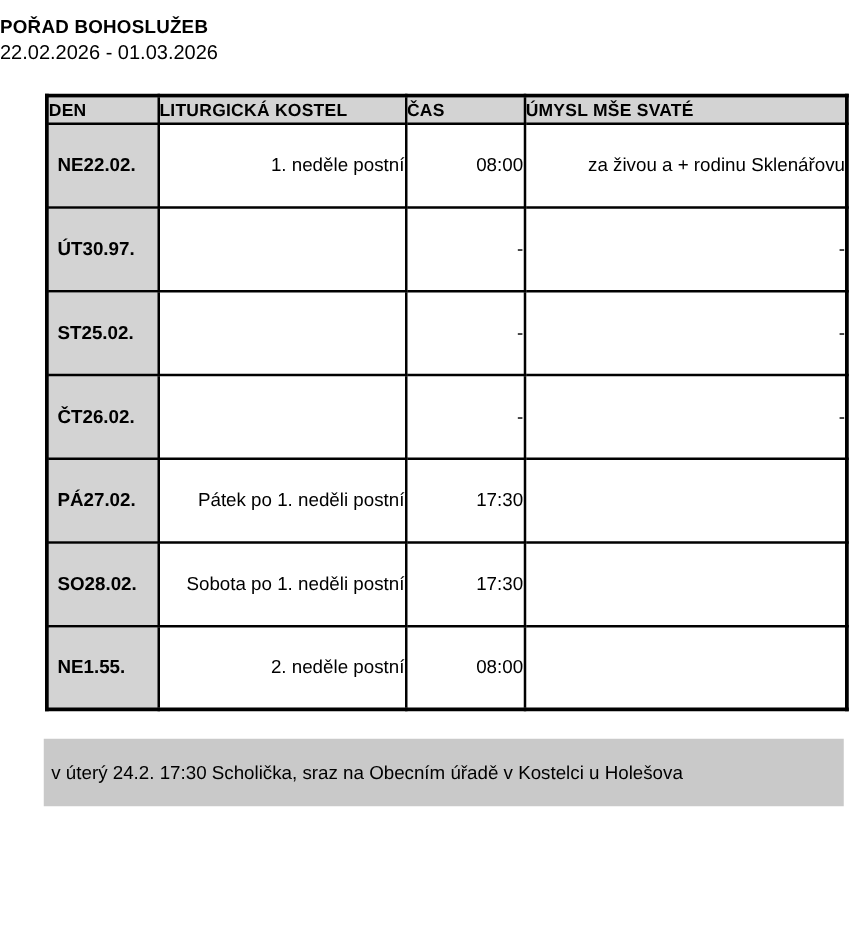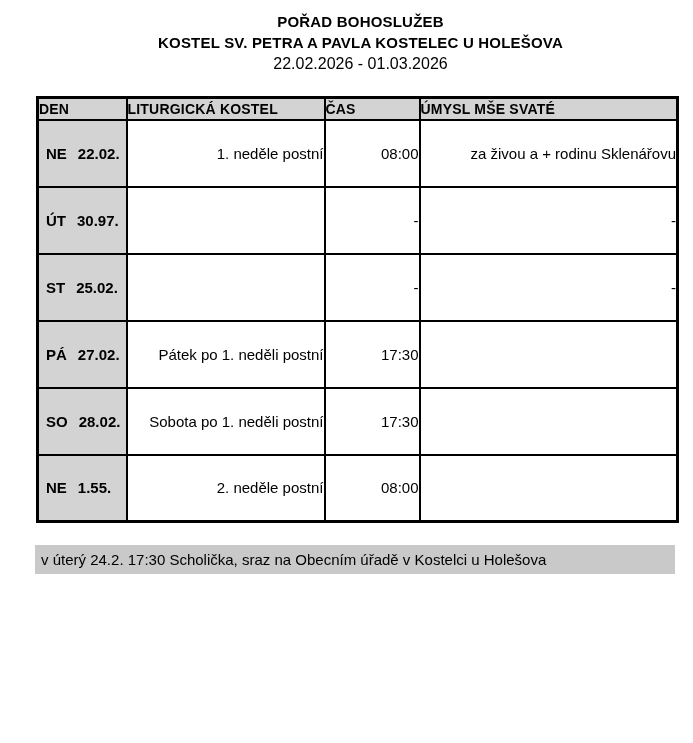"POŘAD BOHOSLUŽEB" .doc-header { margin-left: 28px -> none; text-align: center -> none }
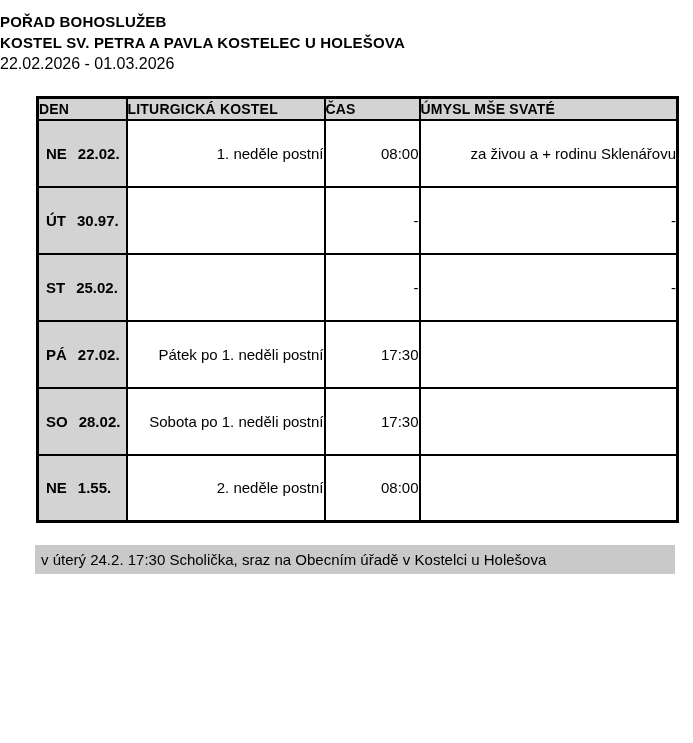"KOSTEL SV. PETRA A PAVLA" div.title-line { html: <div>KOSTEL SV. PETRA A PAVLA KOSTELEC U HOLEŠOVA</div> -> none }
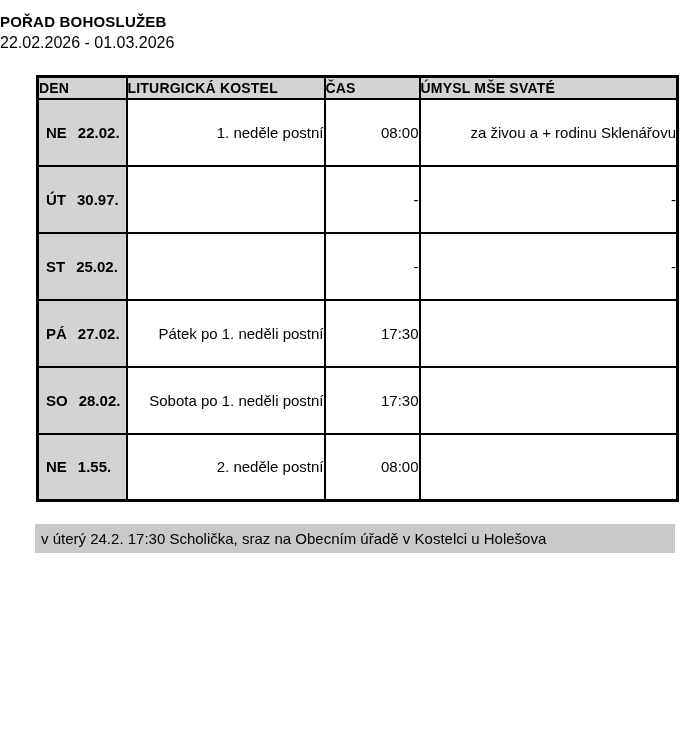"NE" .den-inner { gap: 11px -> none }
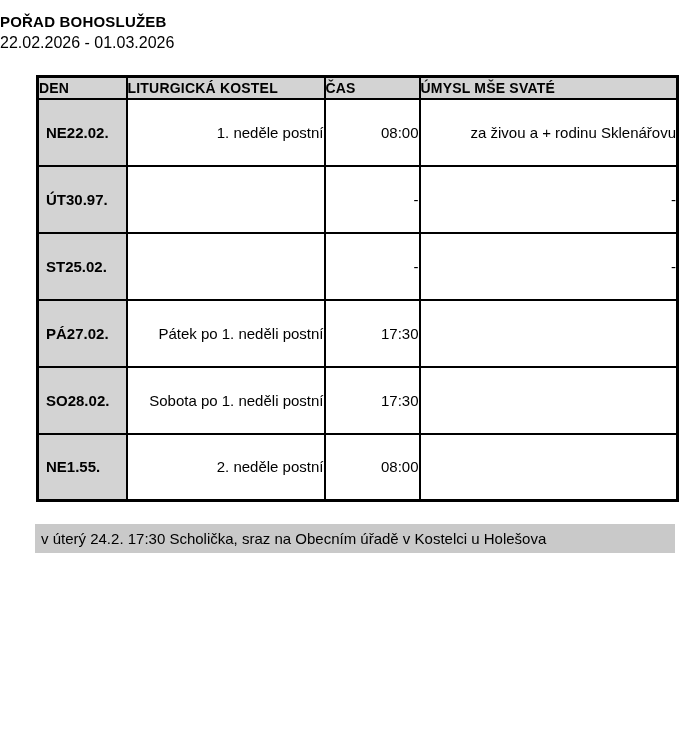"ČT" tr { html: none -> <tr> <td> <div> <span>ČT</span> <span>26.02.</span> </div> </td> <td></td> <td>-</td> <td>-</td> </tr> }
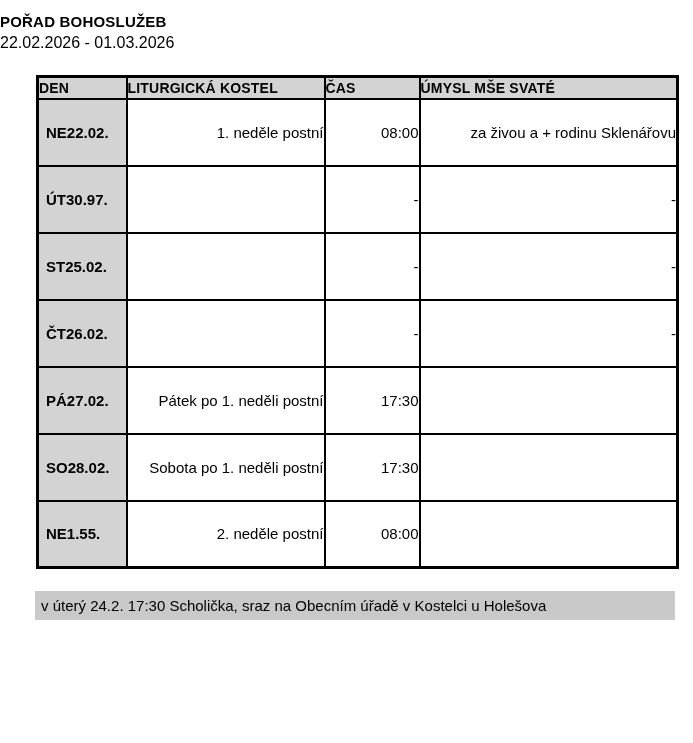"v úterý 24.2. 17:30 Scholička," .footer-note { height: 29px -> 54px }
